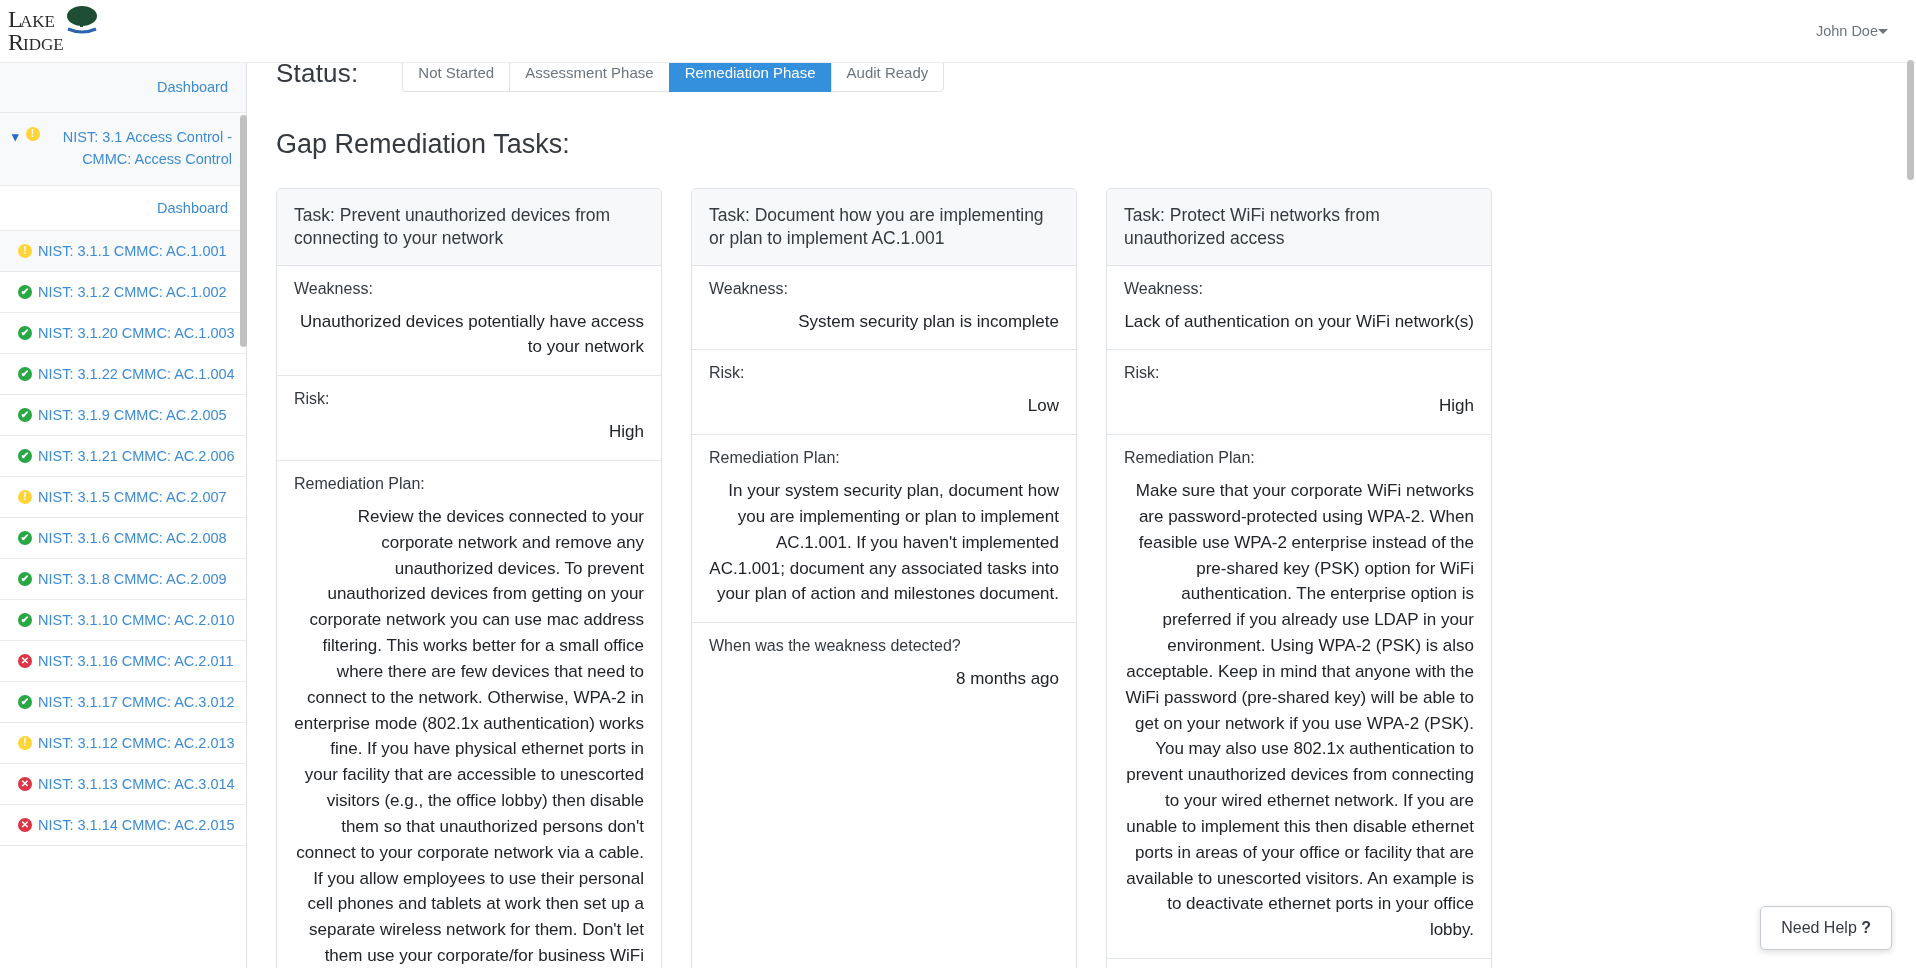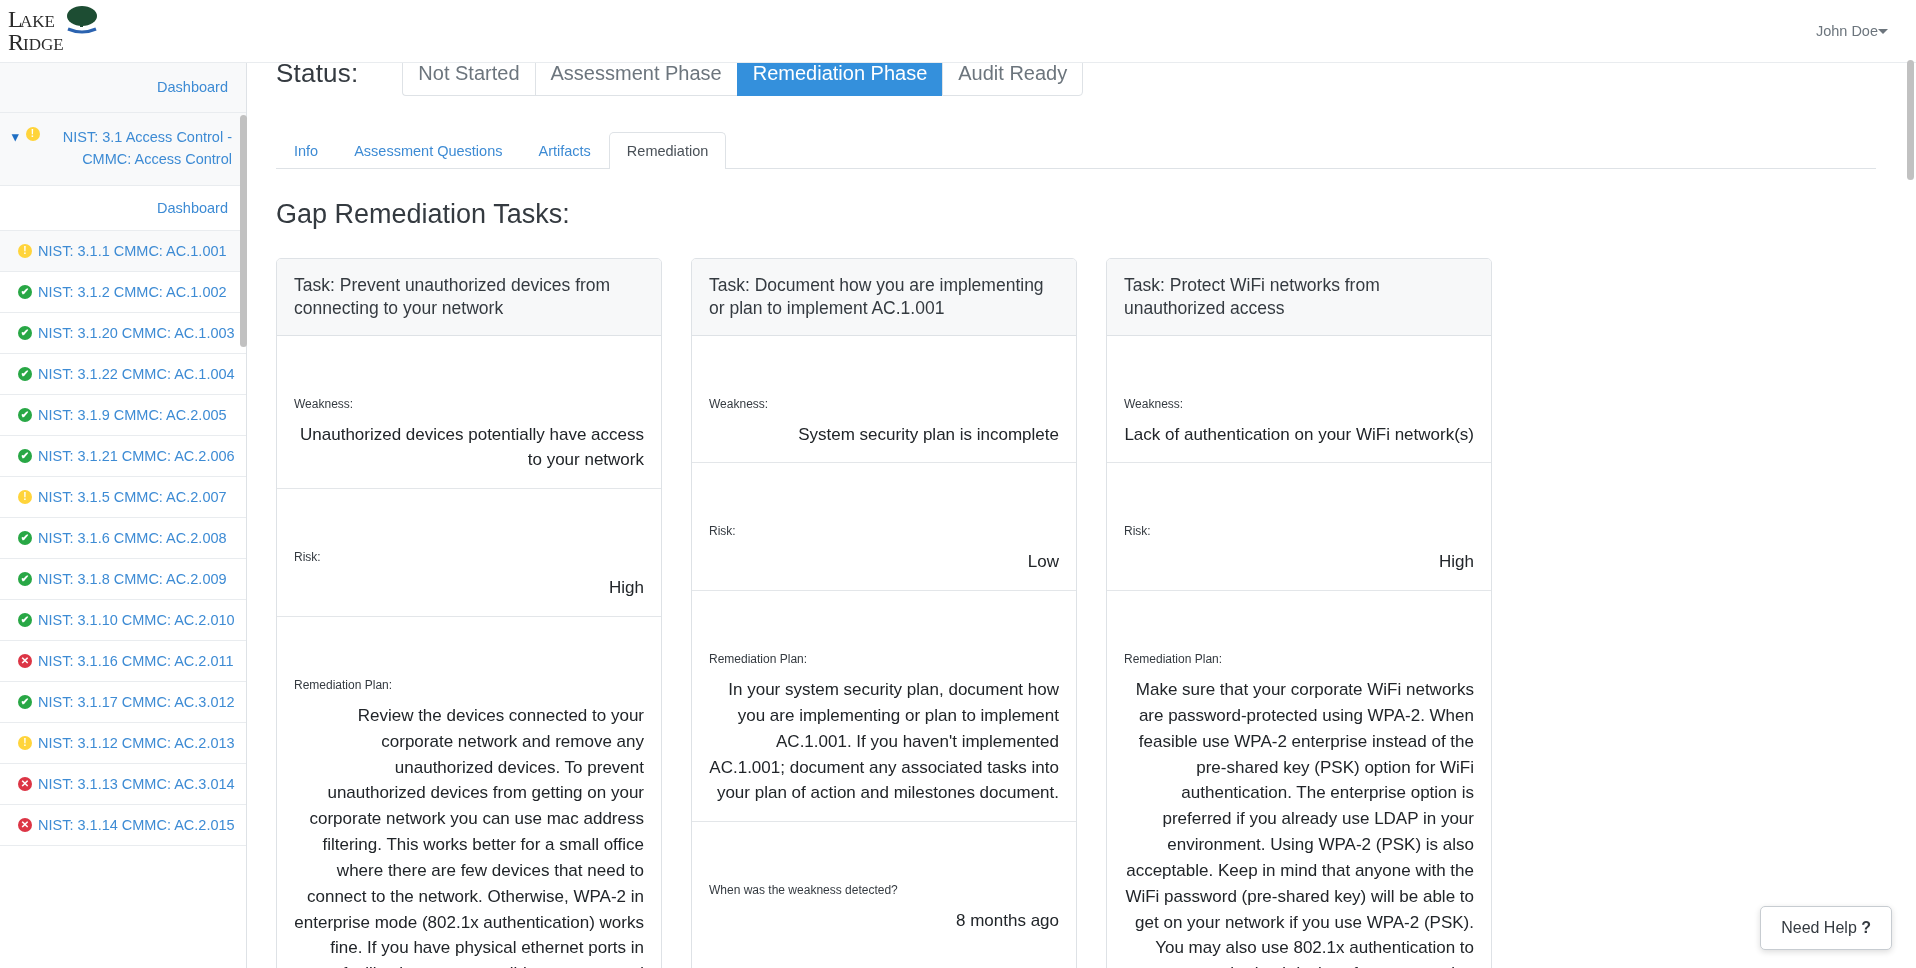"Not Started" .phase-btn { font-size: 20px -> 15px }
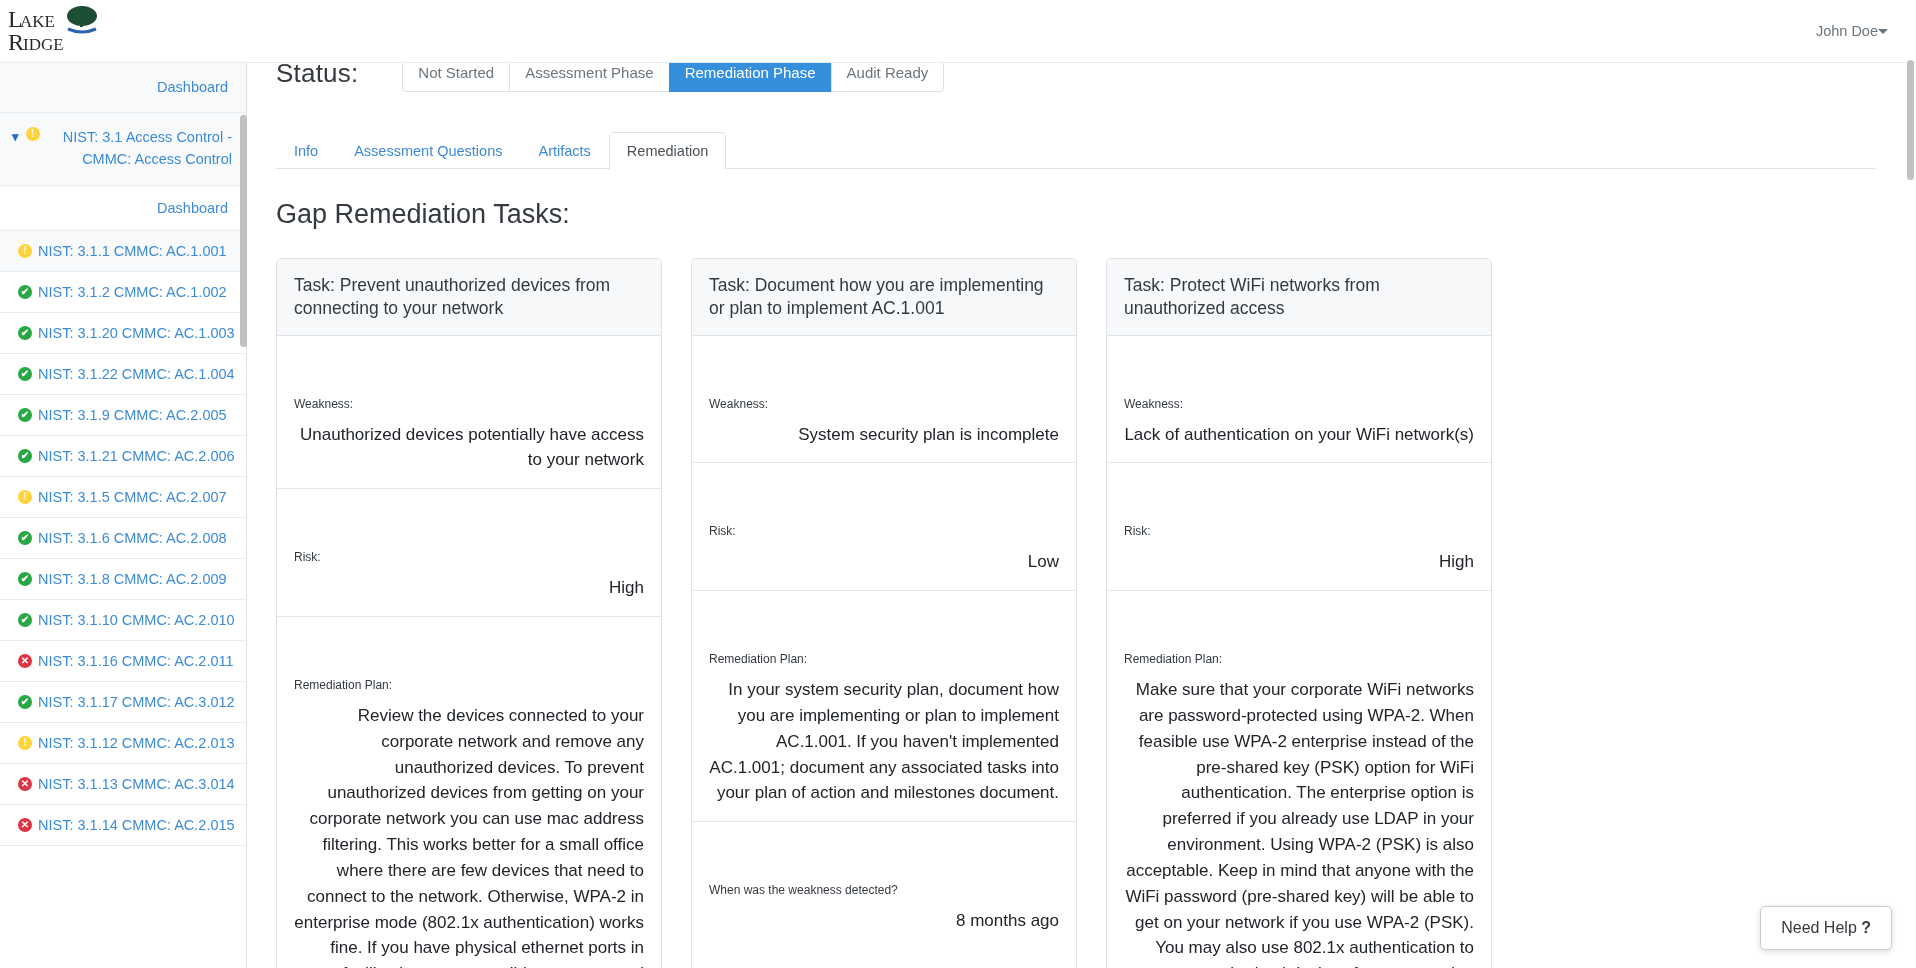"Info" div.tabs { html: <div> <div>Info</div> <div>Assessment Questions</div> <div>Artifacts</div> <div>Remediation</div> </div> -> none }
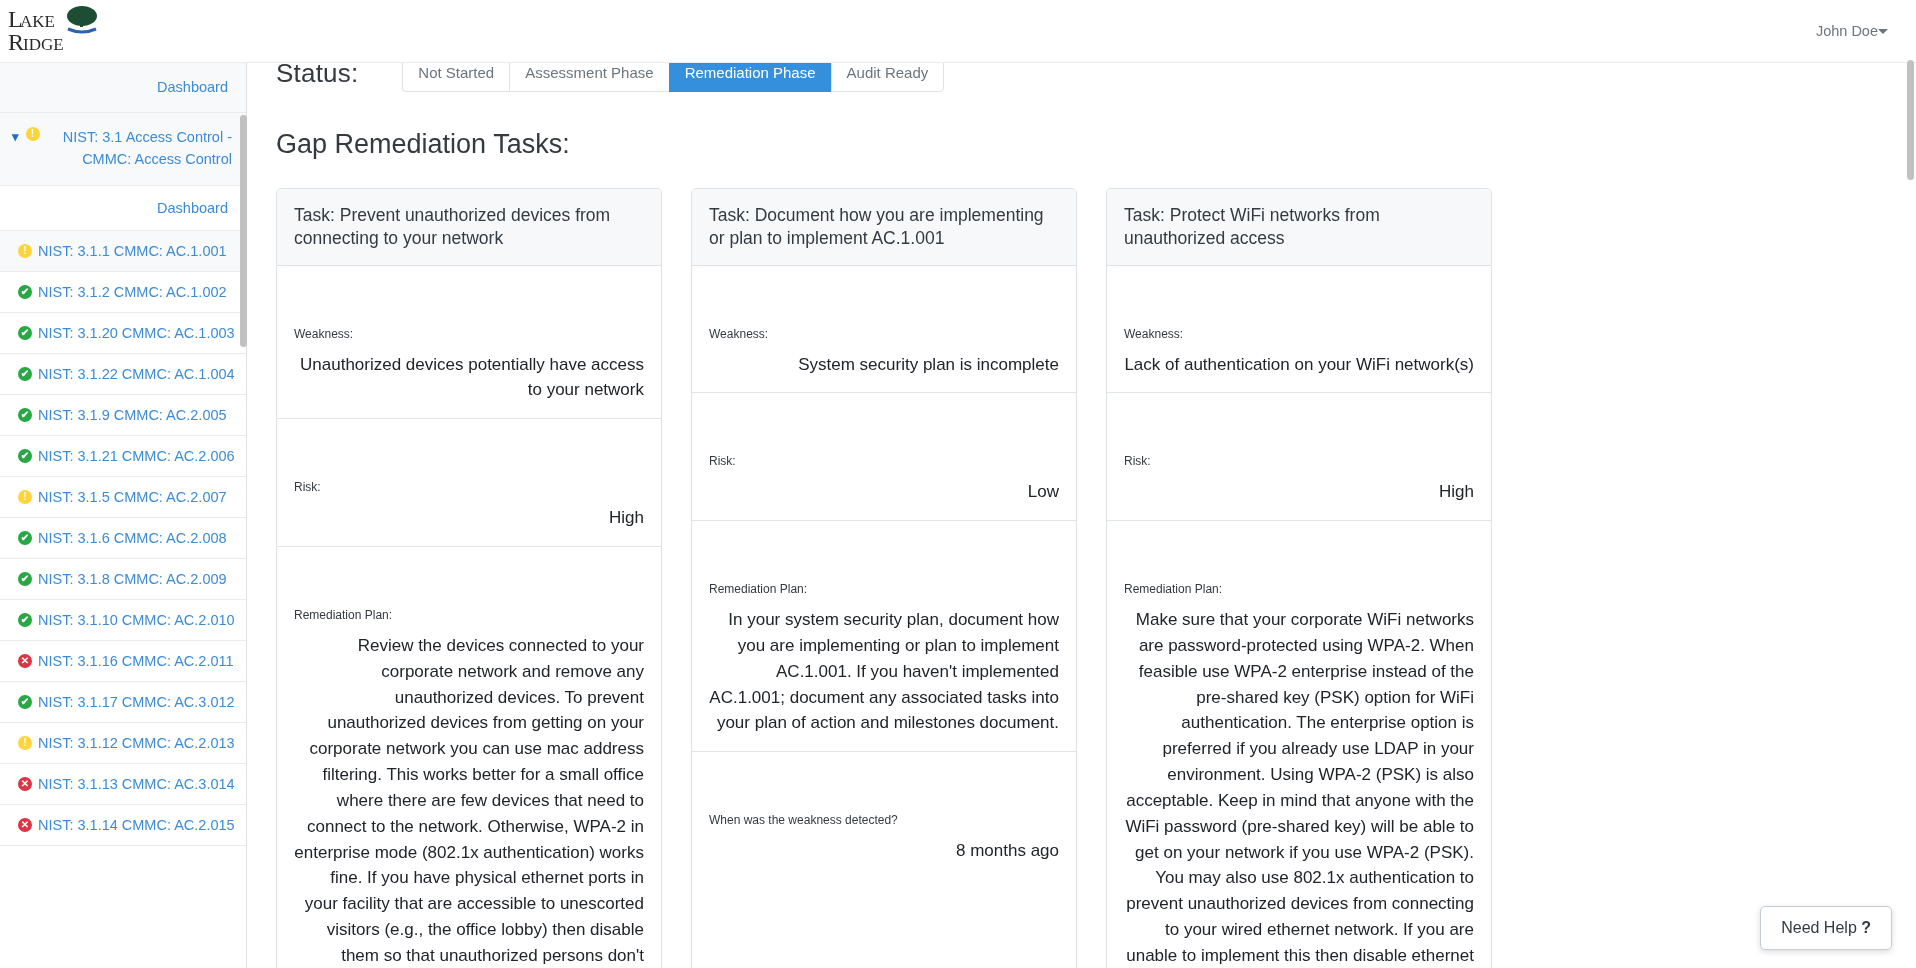"Weakness:" .sec-title { font-size: 12px -> 16px; margin-top: 47px -> none }
